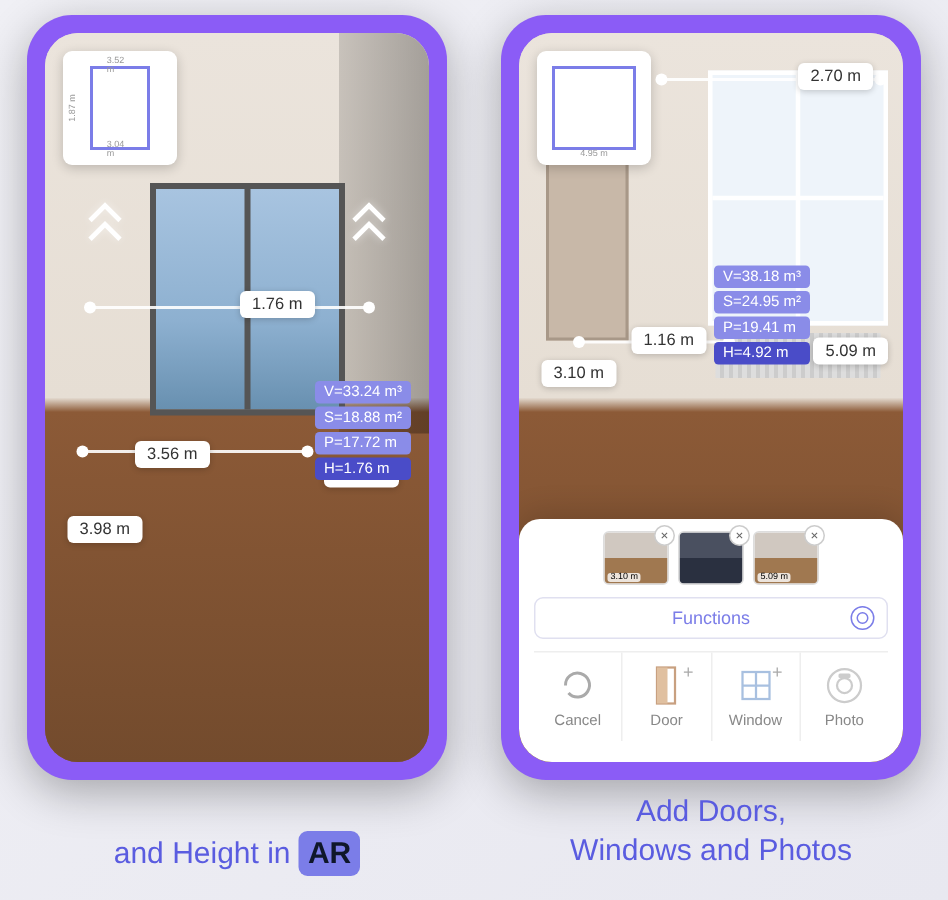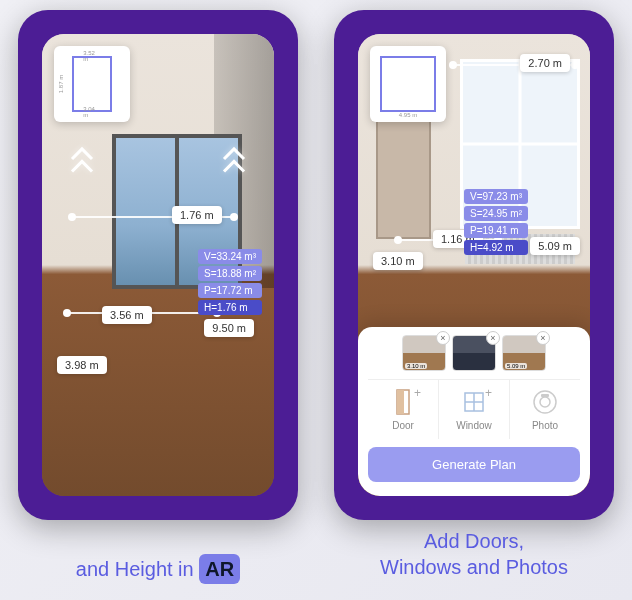"2.70 m" .phone { background: #4c1d95 -> #8b5cf6; padding: 24px -> 12px }
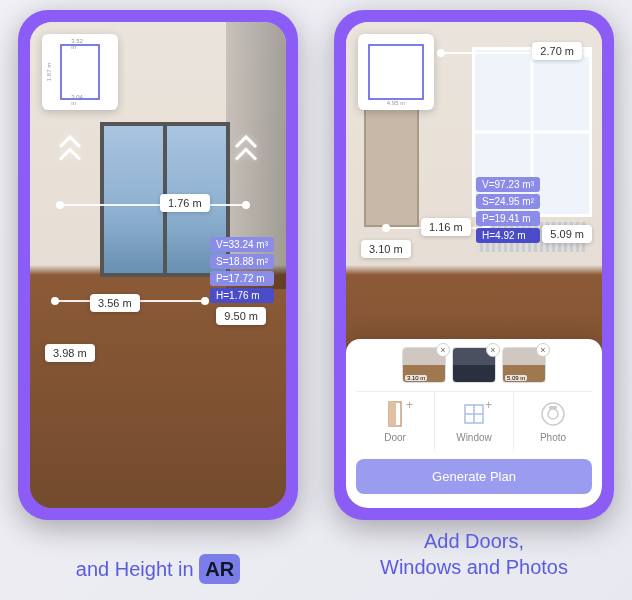"V=97.23 m³" div.stat-row { text: 97.23 -> 38.18 }
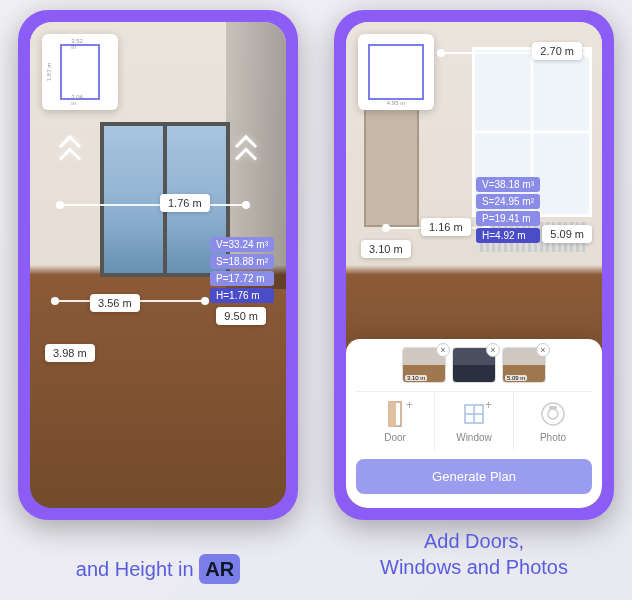"V=33.24 m³" div.stat-box { top: 215px -> 232px }
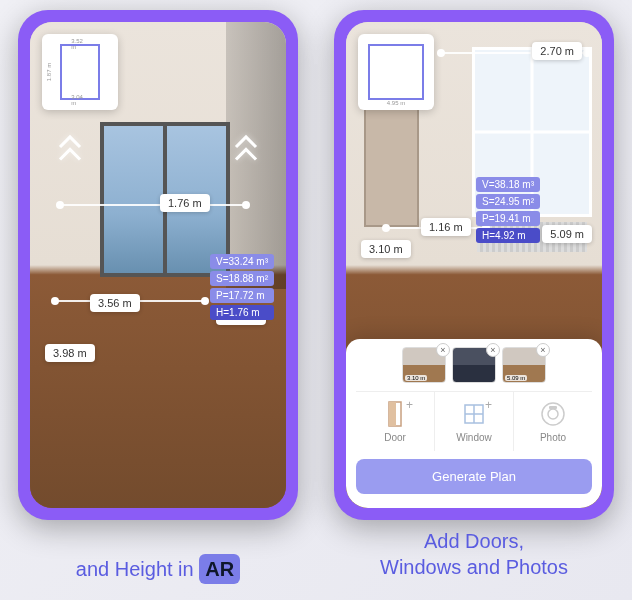"Functions" div.functions-bar { html: none -> <div> <span></span> <span>Functions</span> <span></span> </div> }
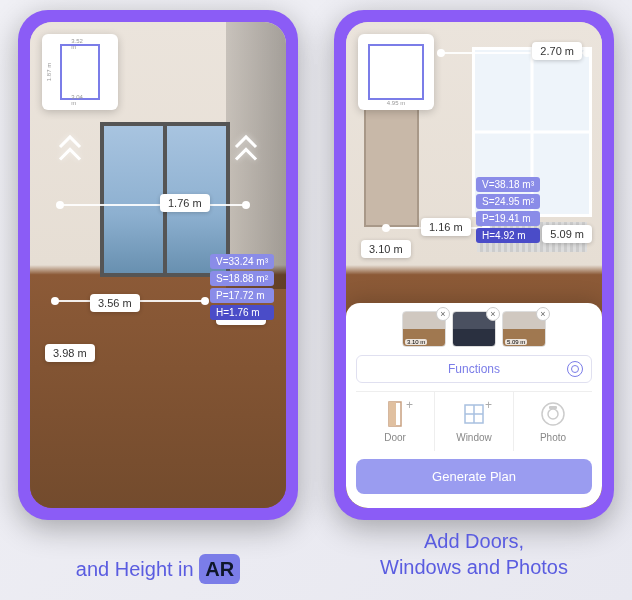"Cancel" div.fn-item { html: none -> <div> <div> <svg> <path></path> </svg> </div> <span>Cancel</span> </div> }
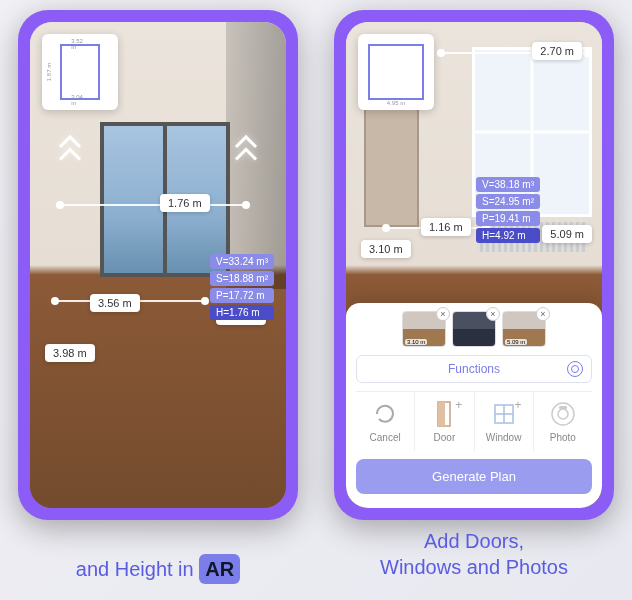"Generate Plan" button.gen-btn { html: <button>Generate Plan</button> -> none }
